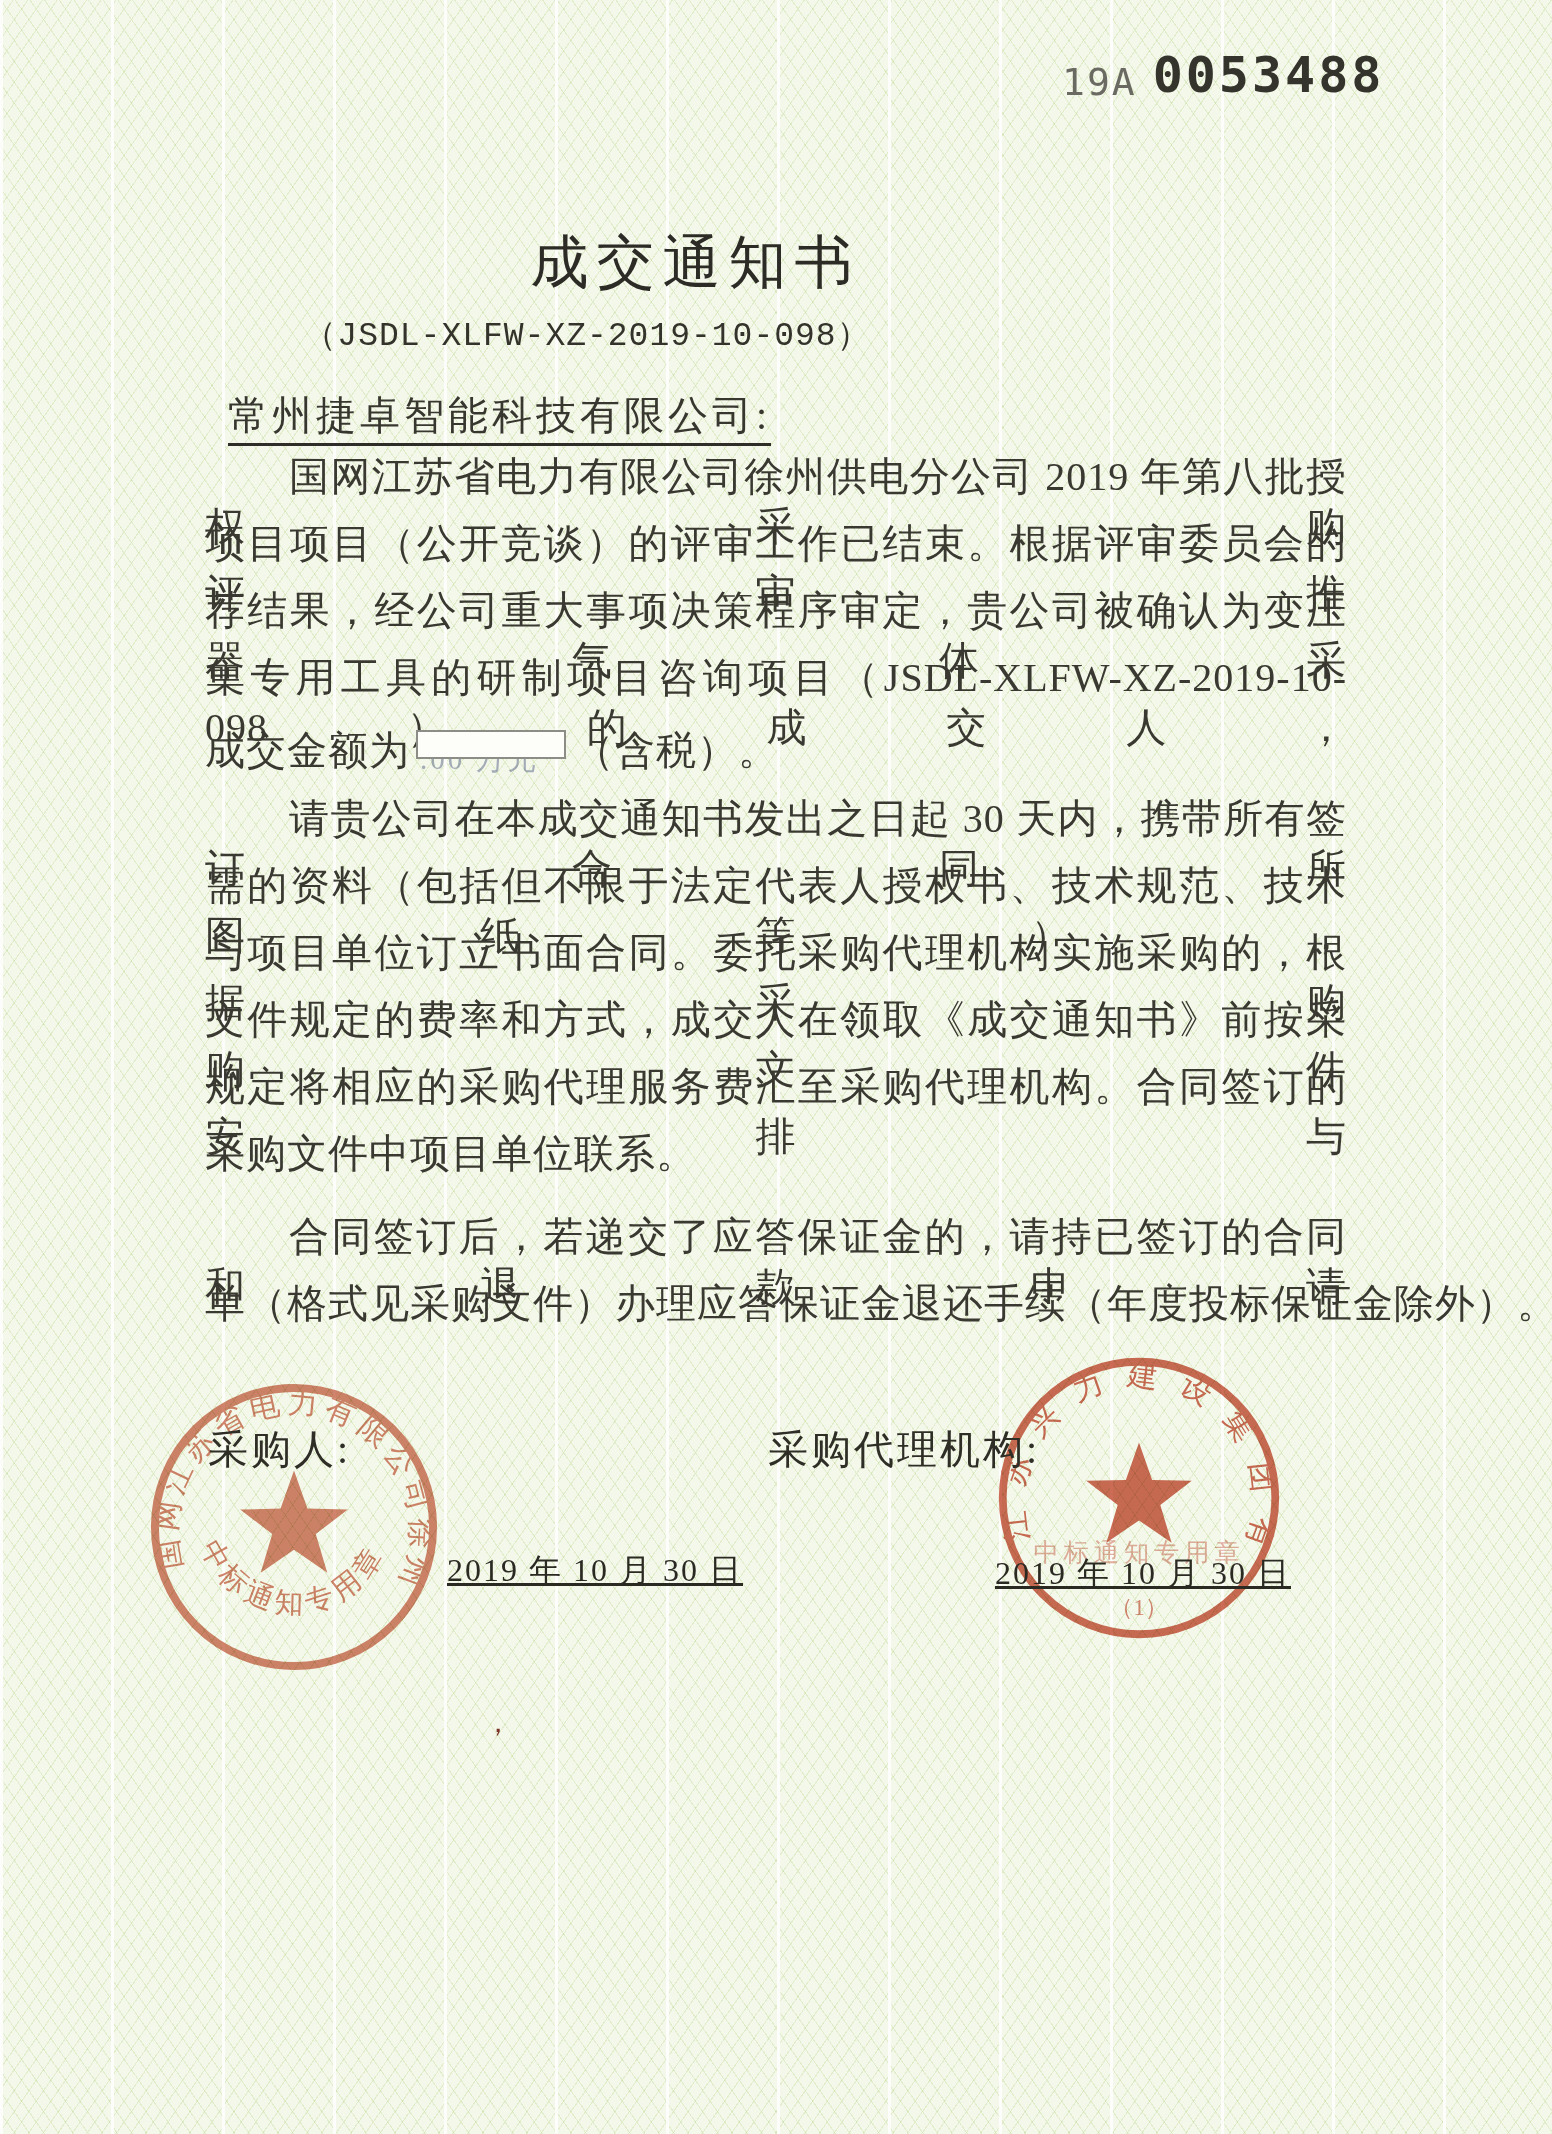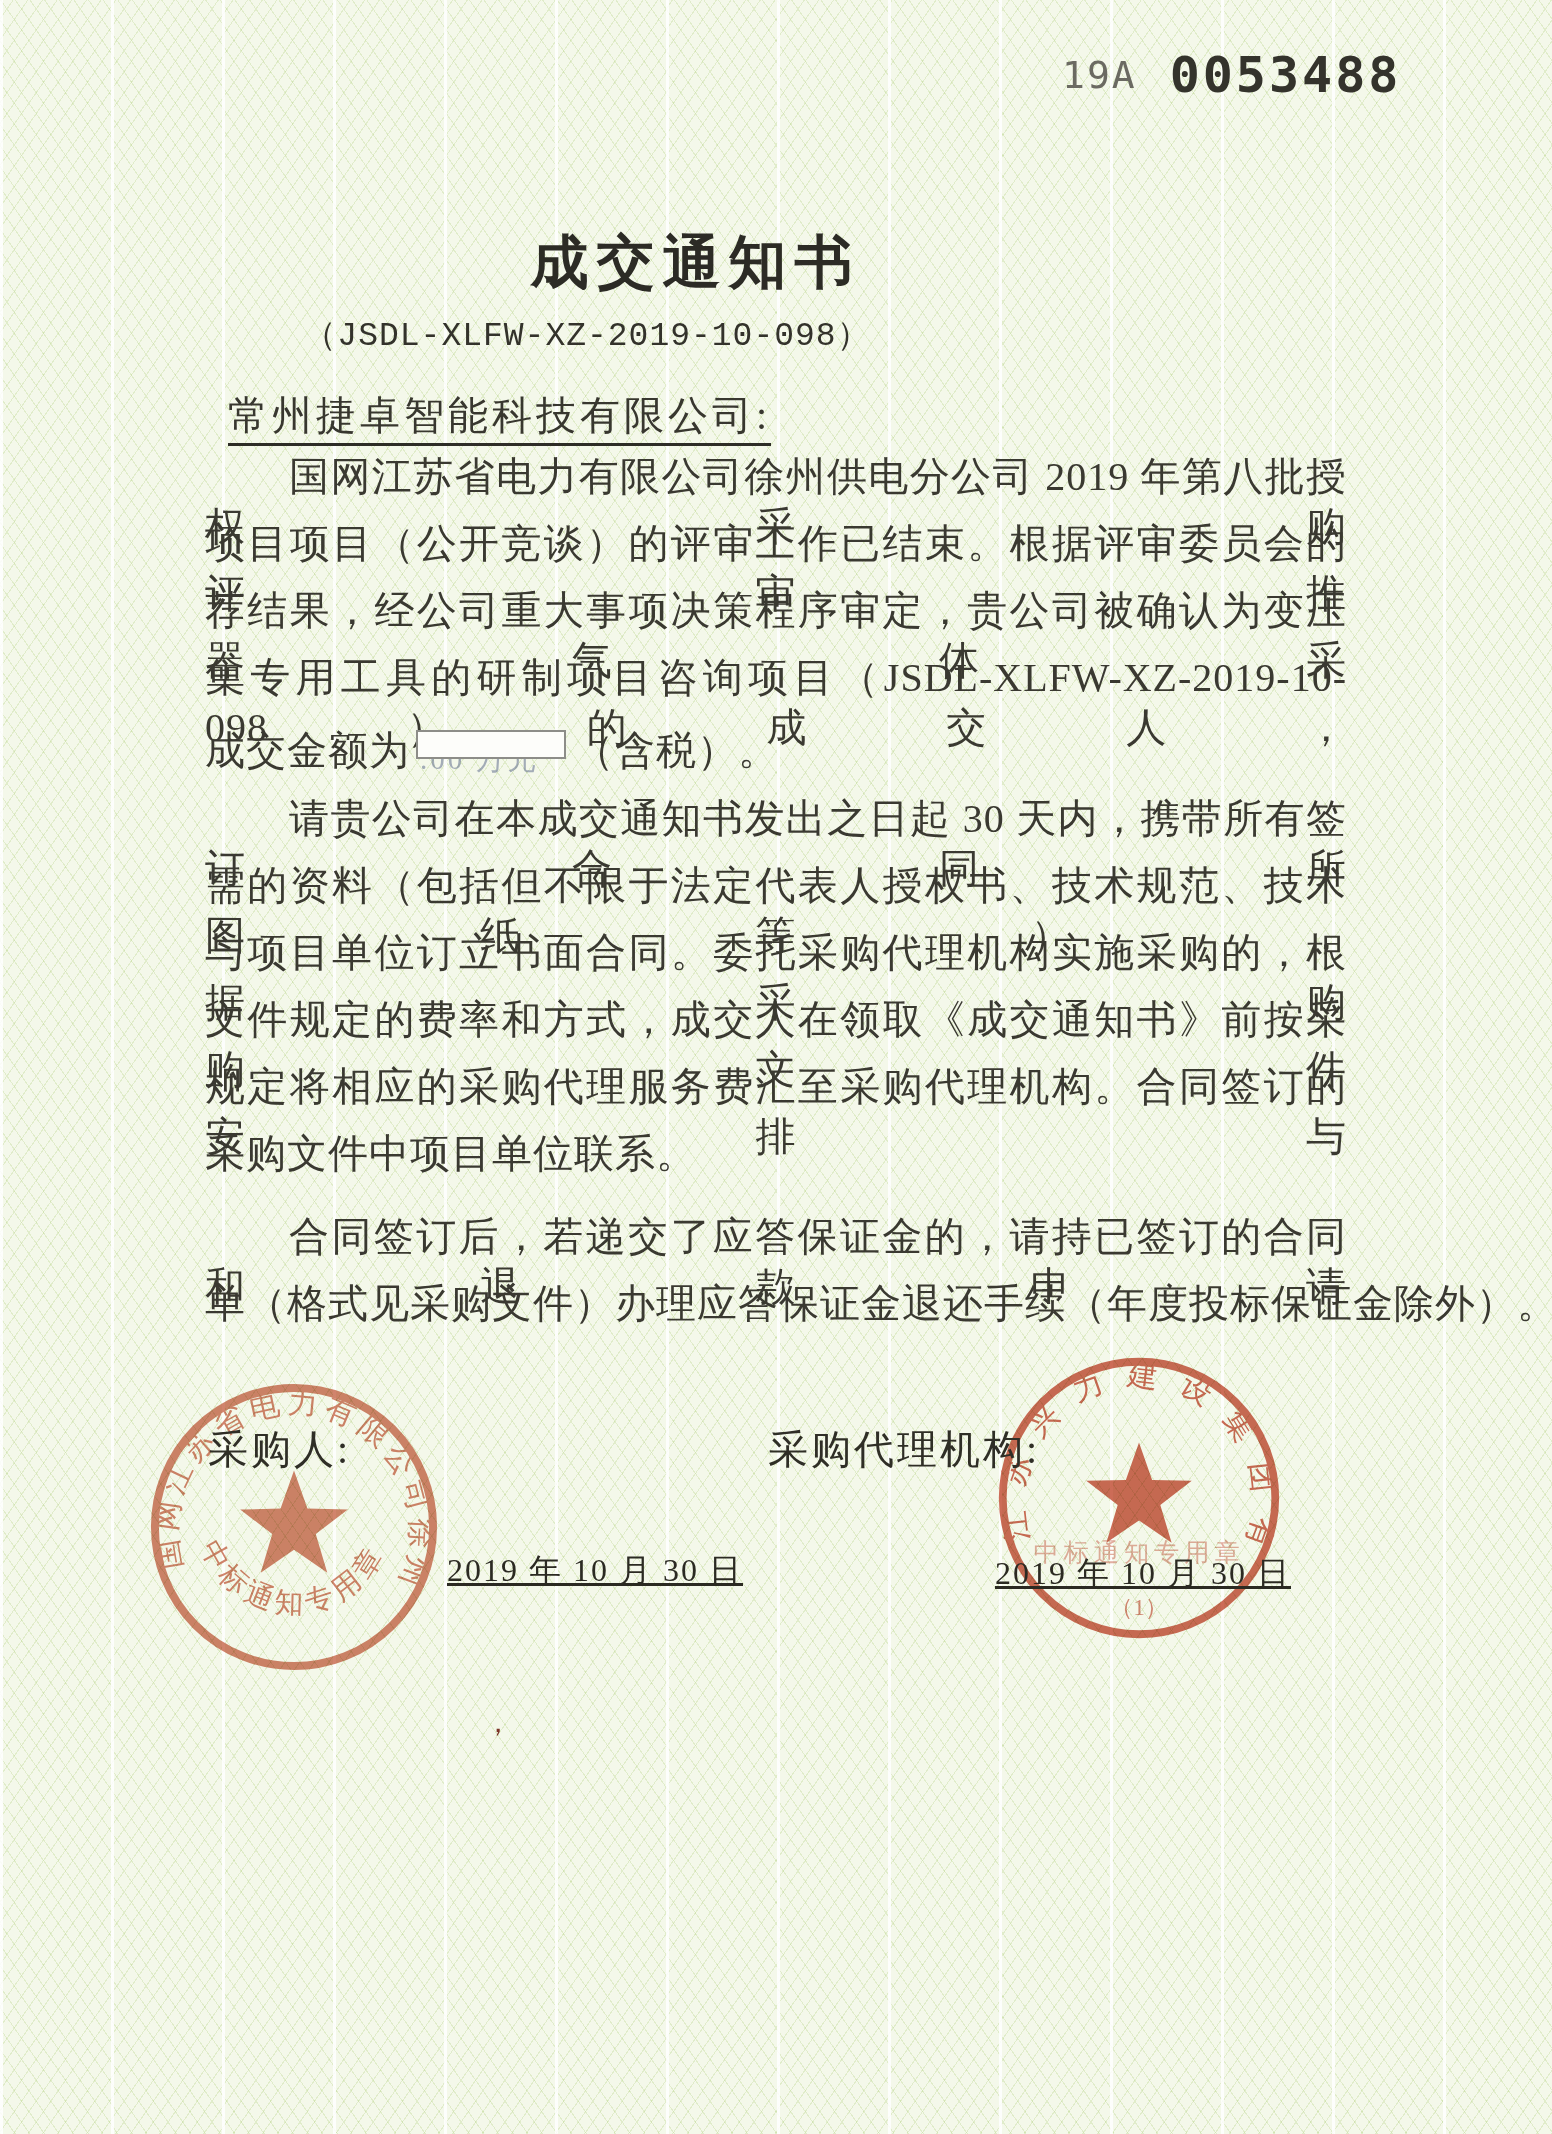"19A" #serial { align-items: center -> flex-end; gap: 33px -> 16px }
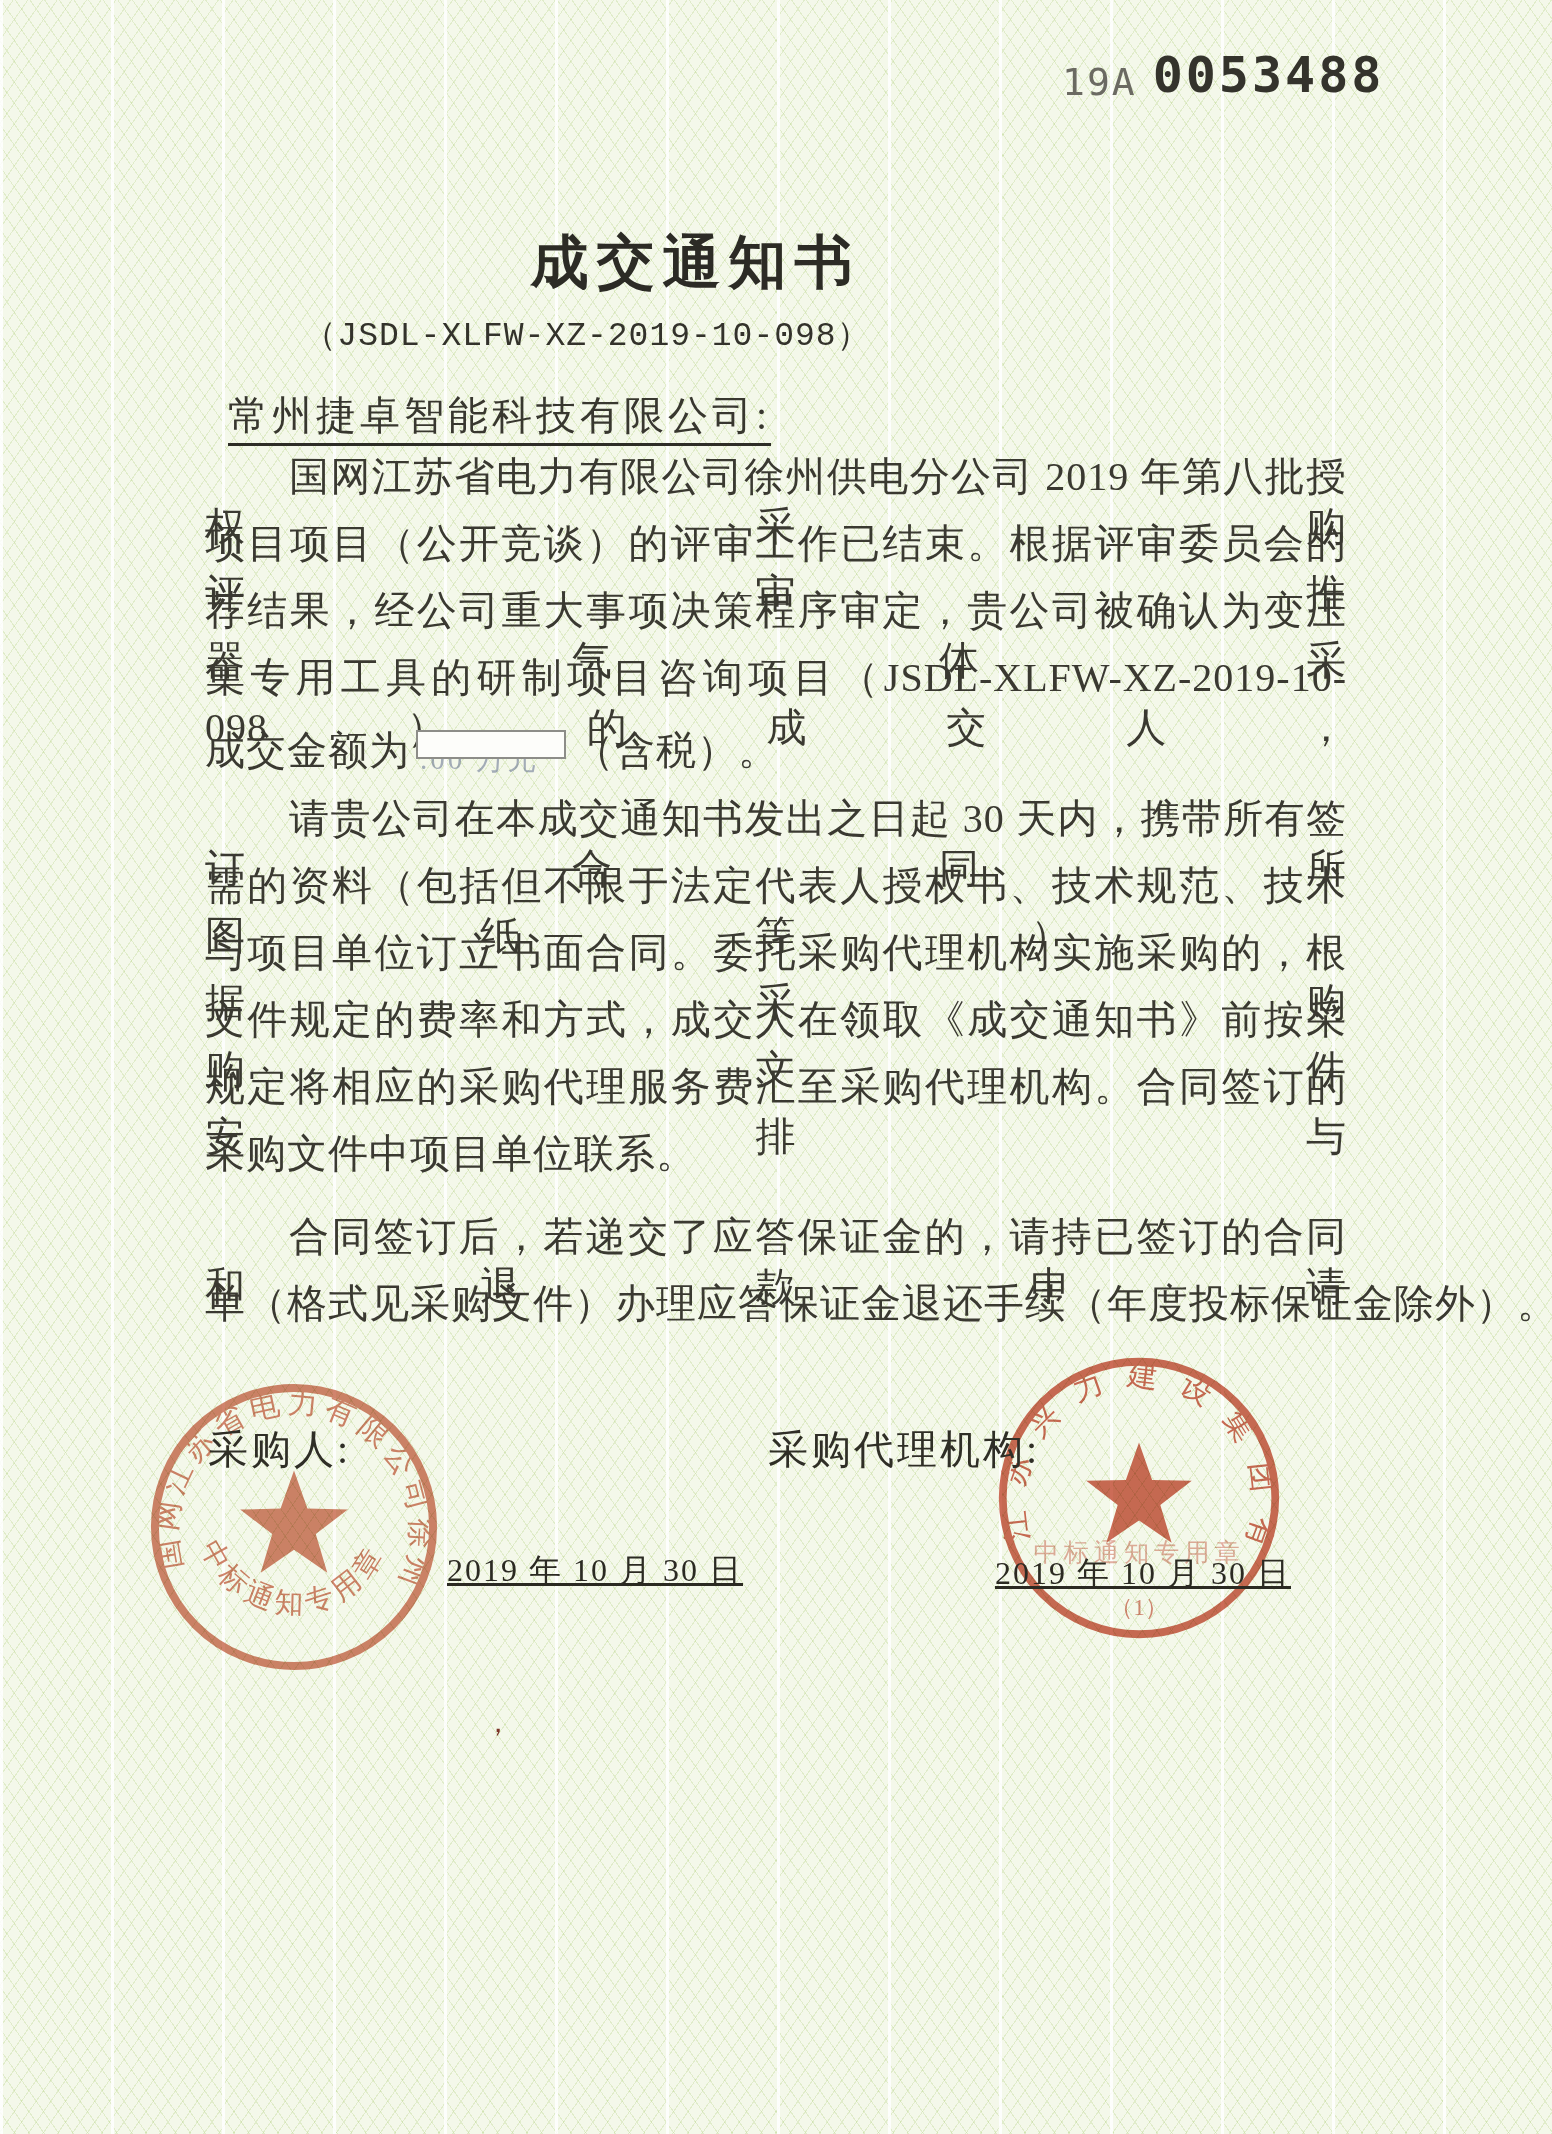"成交通知书" #title { font-weight: 700 -> 400 }
